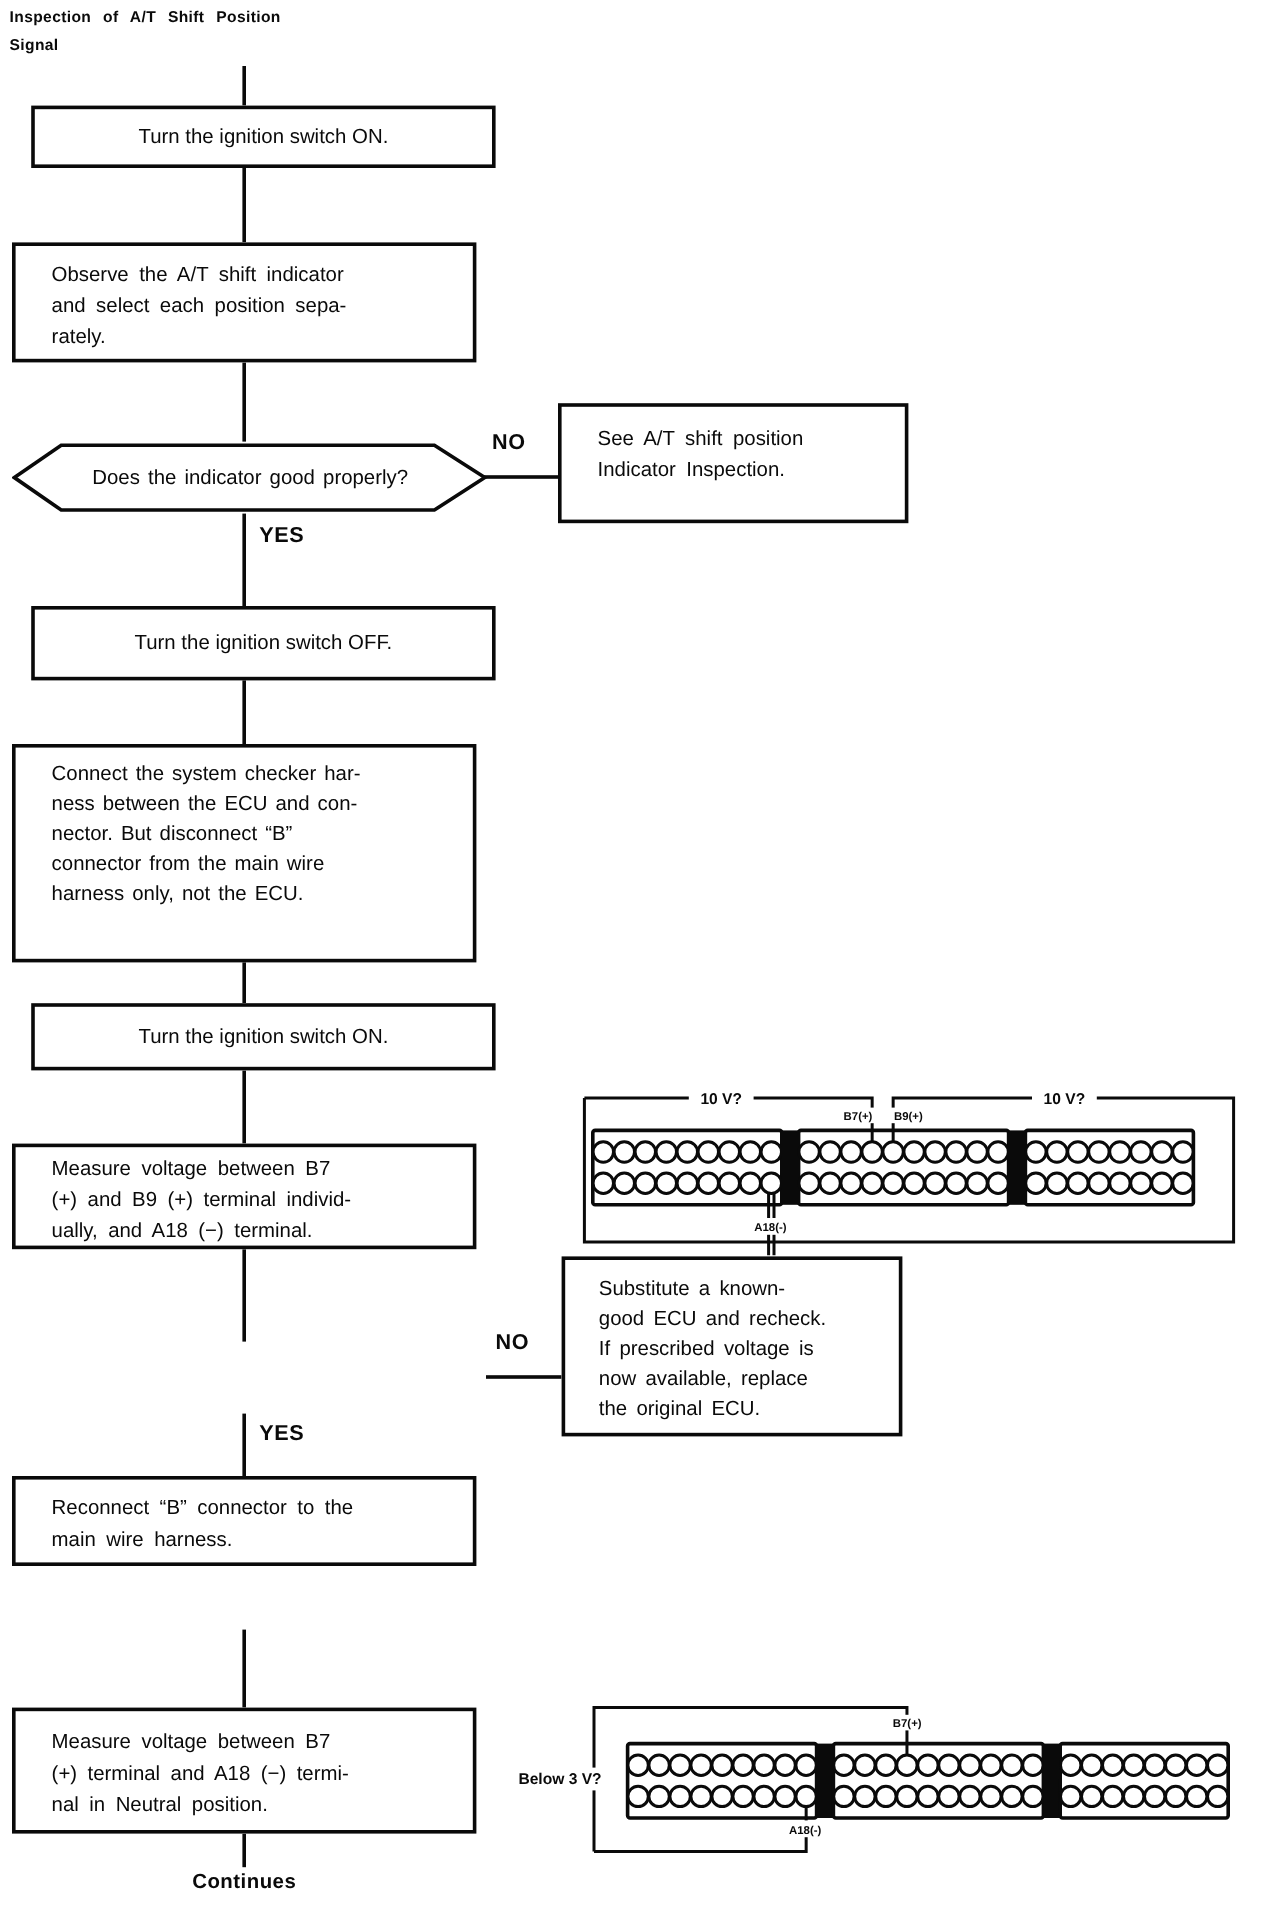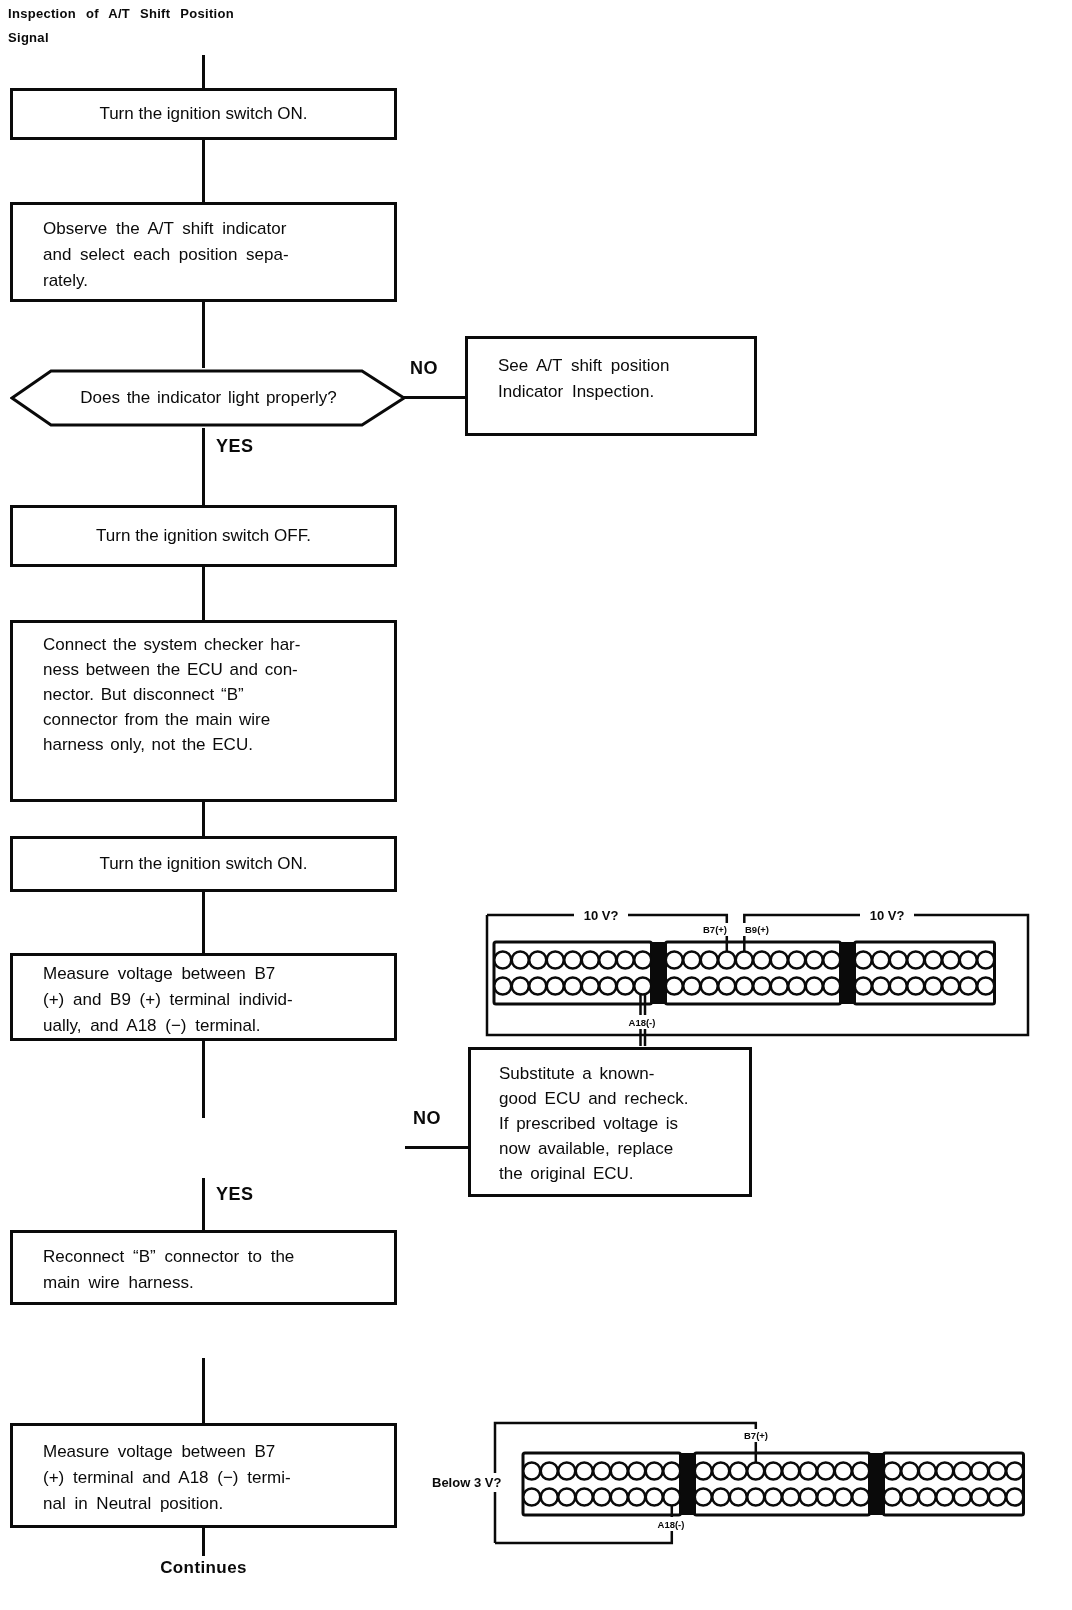"Turn the ignition switch ON." .pbox.center { margin-left: none -> 16px }
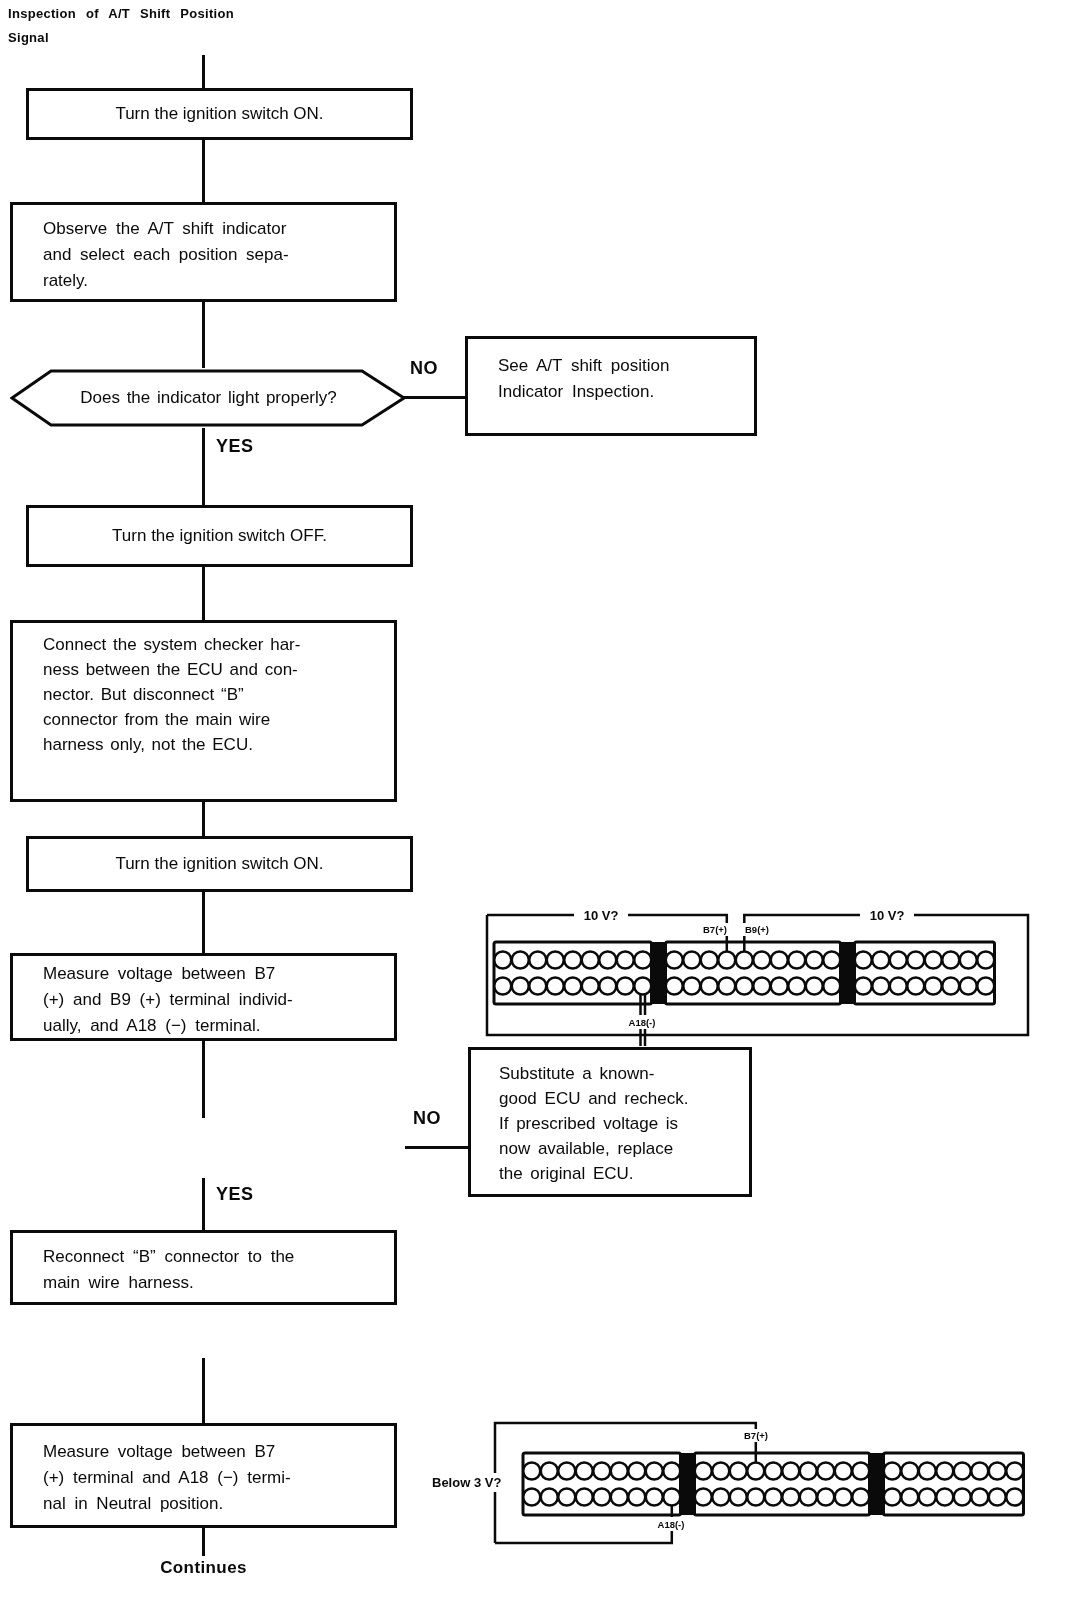"Does the indicator light properly?" div.hextext { text: light -> good }
